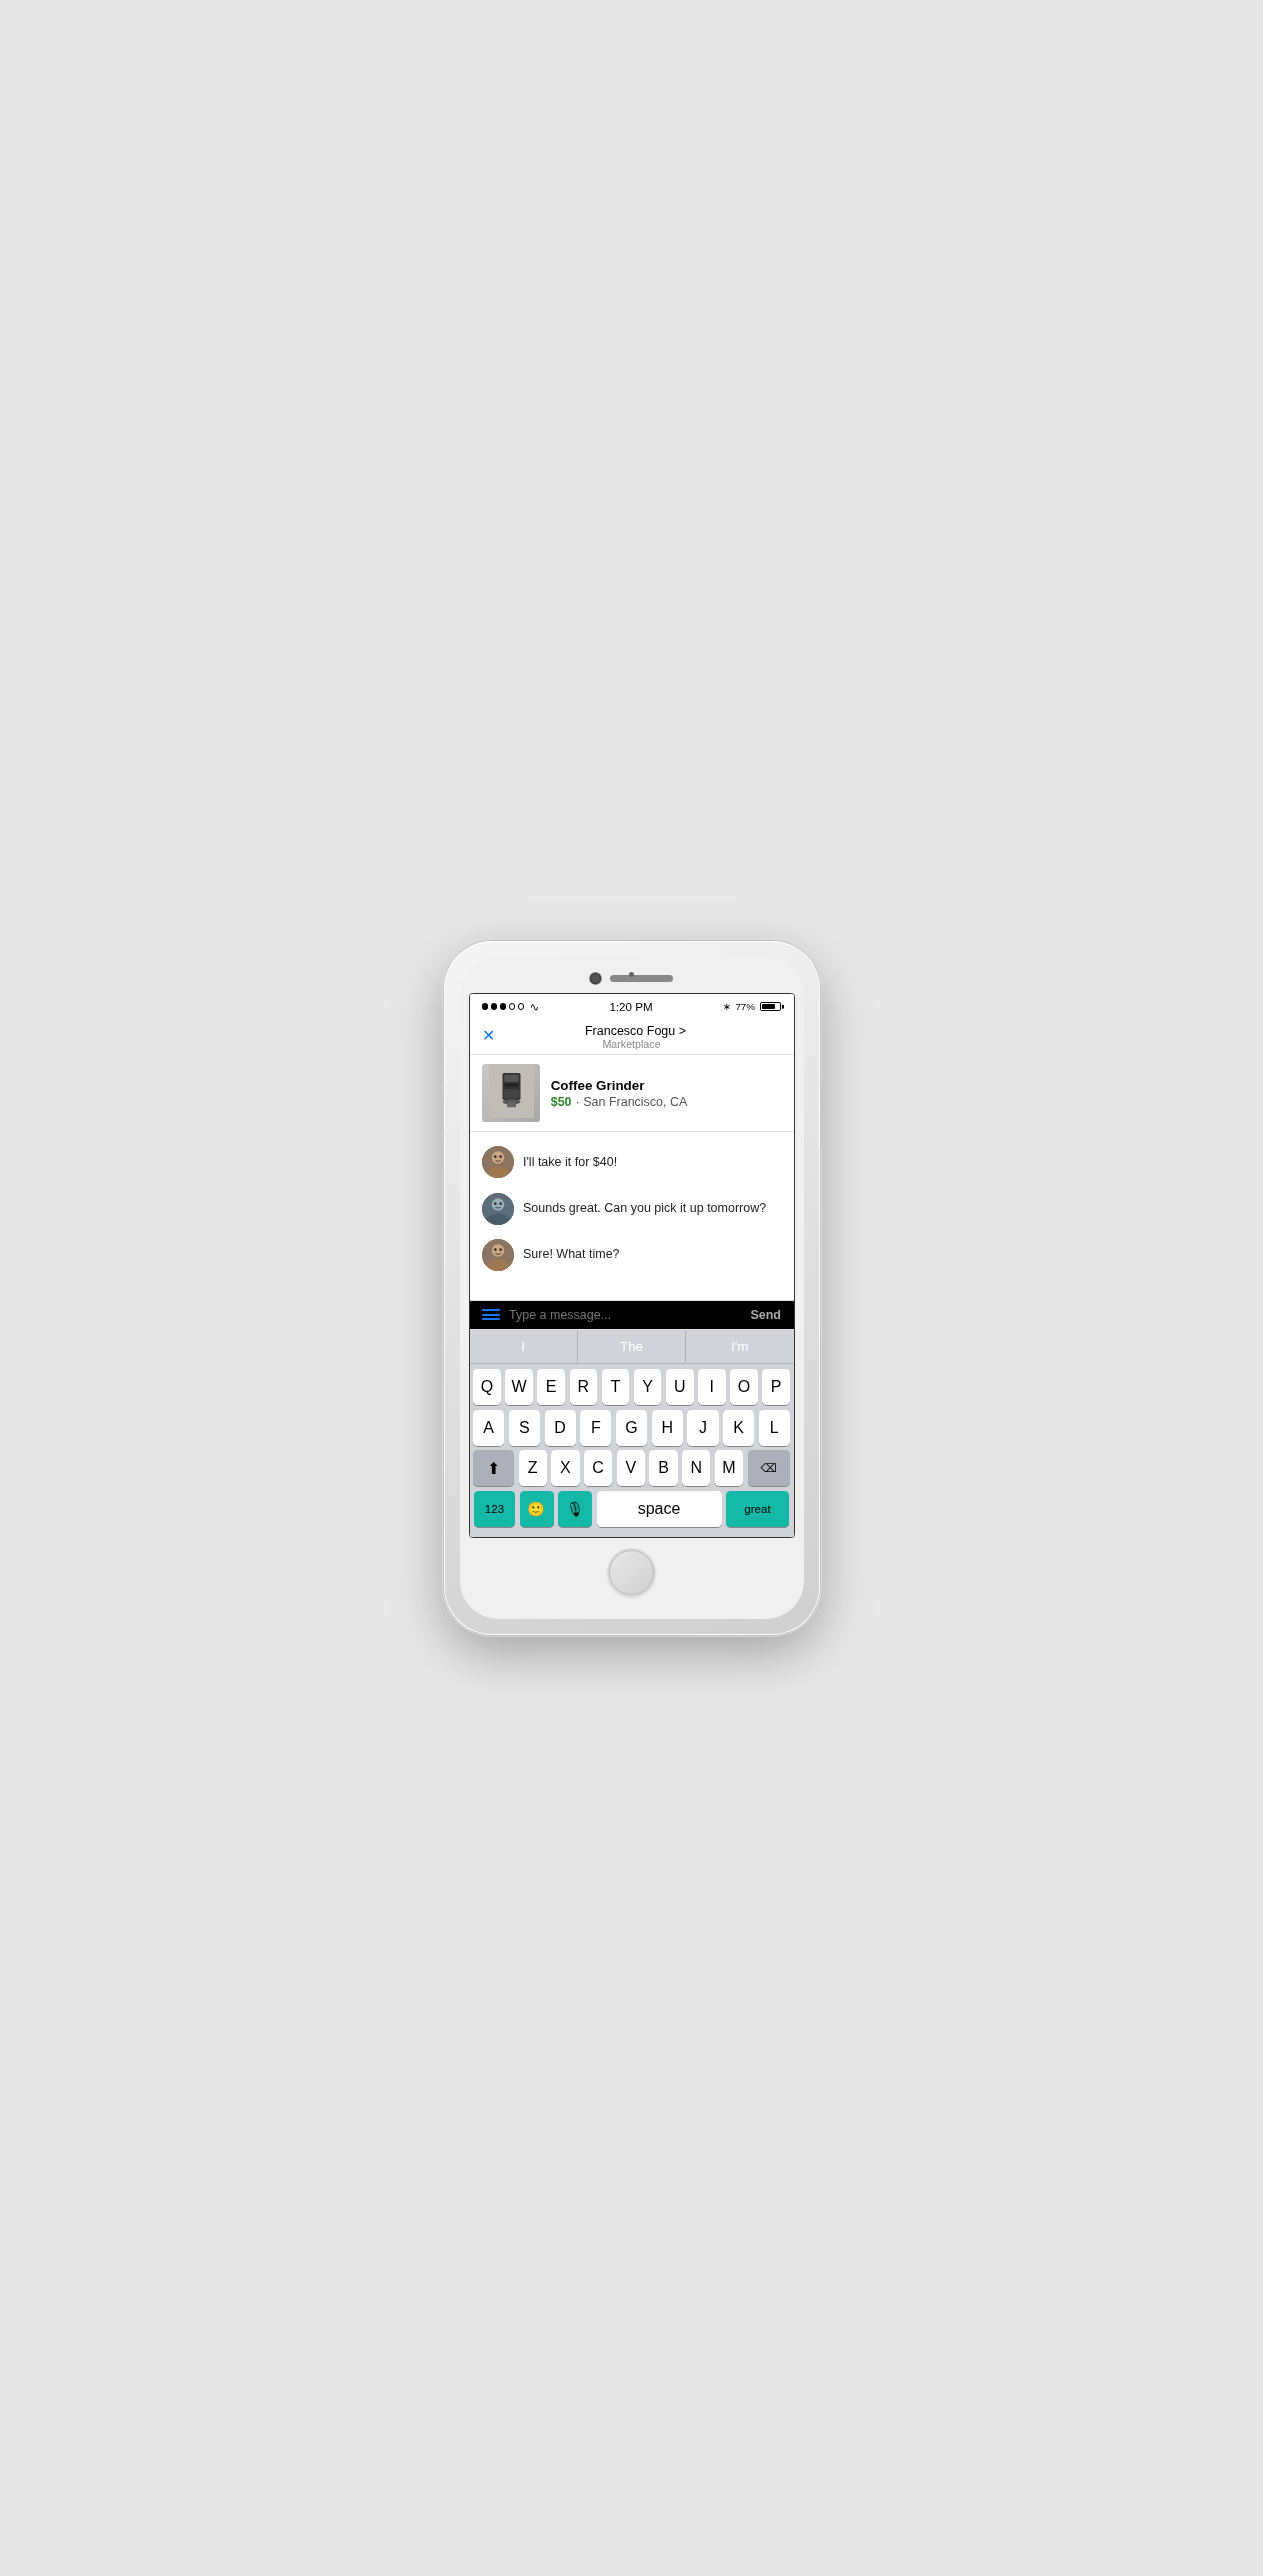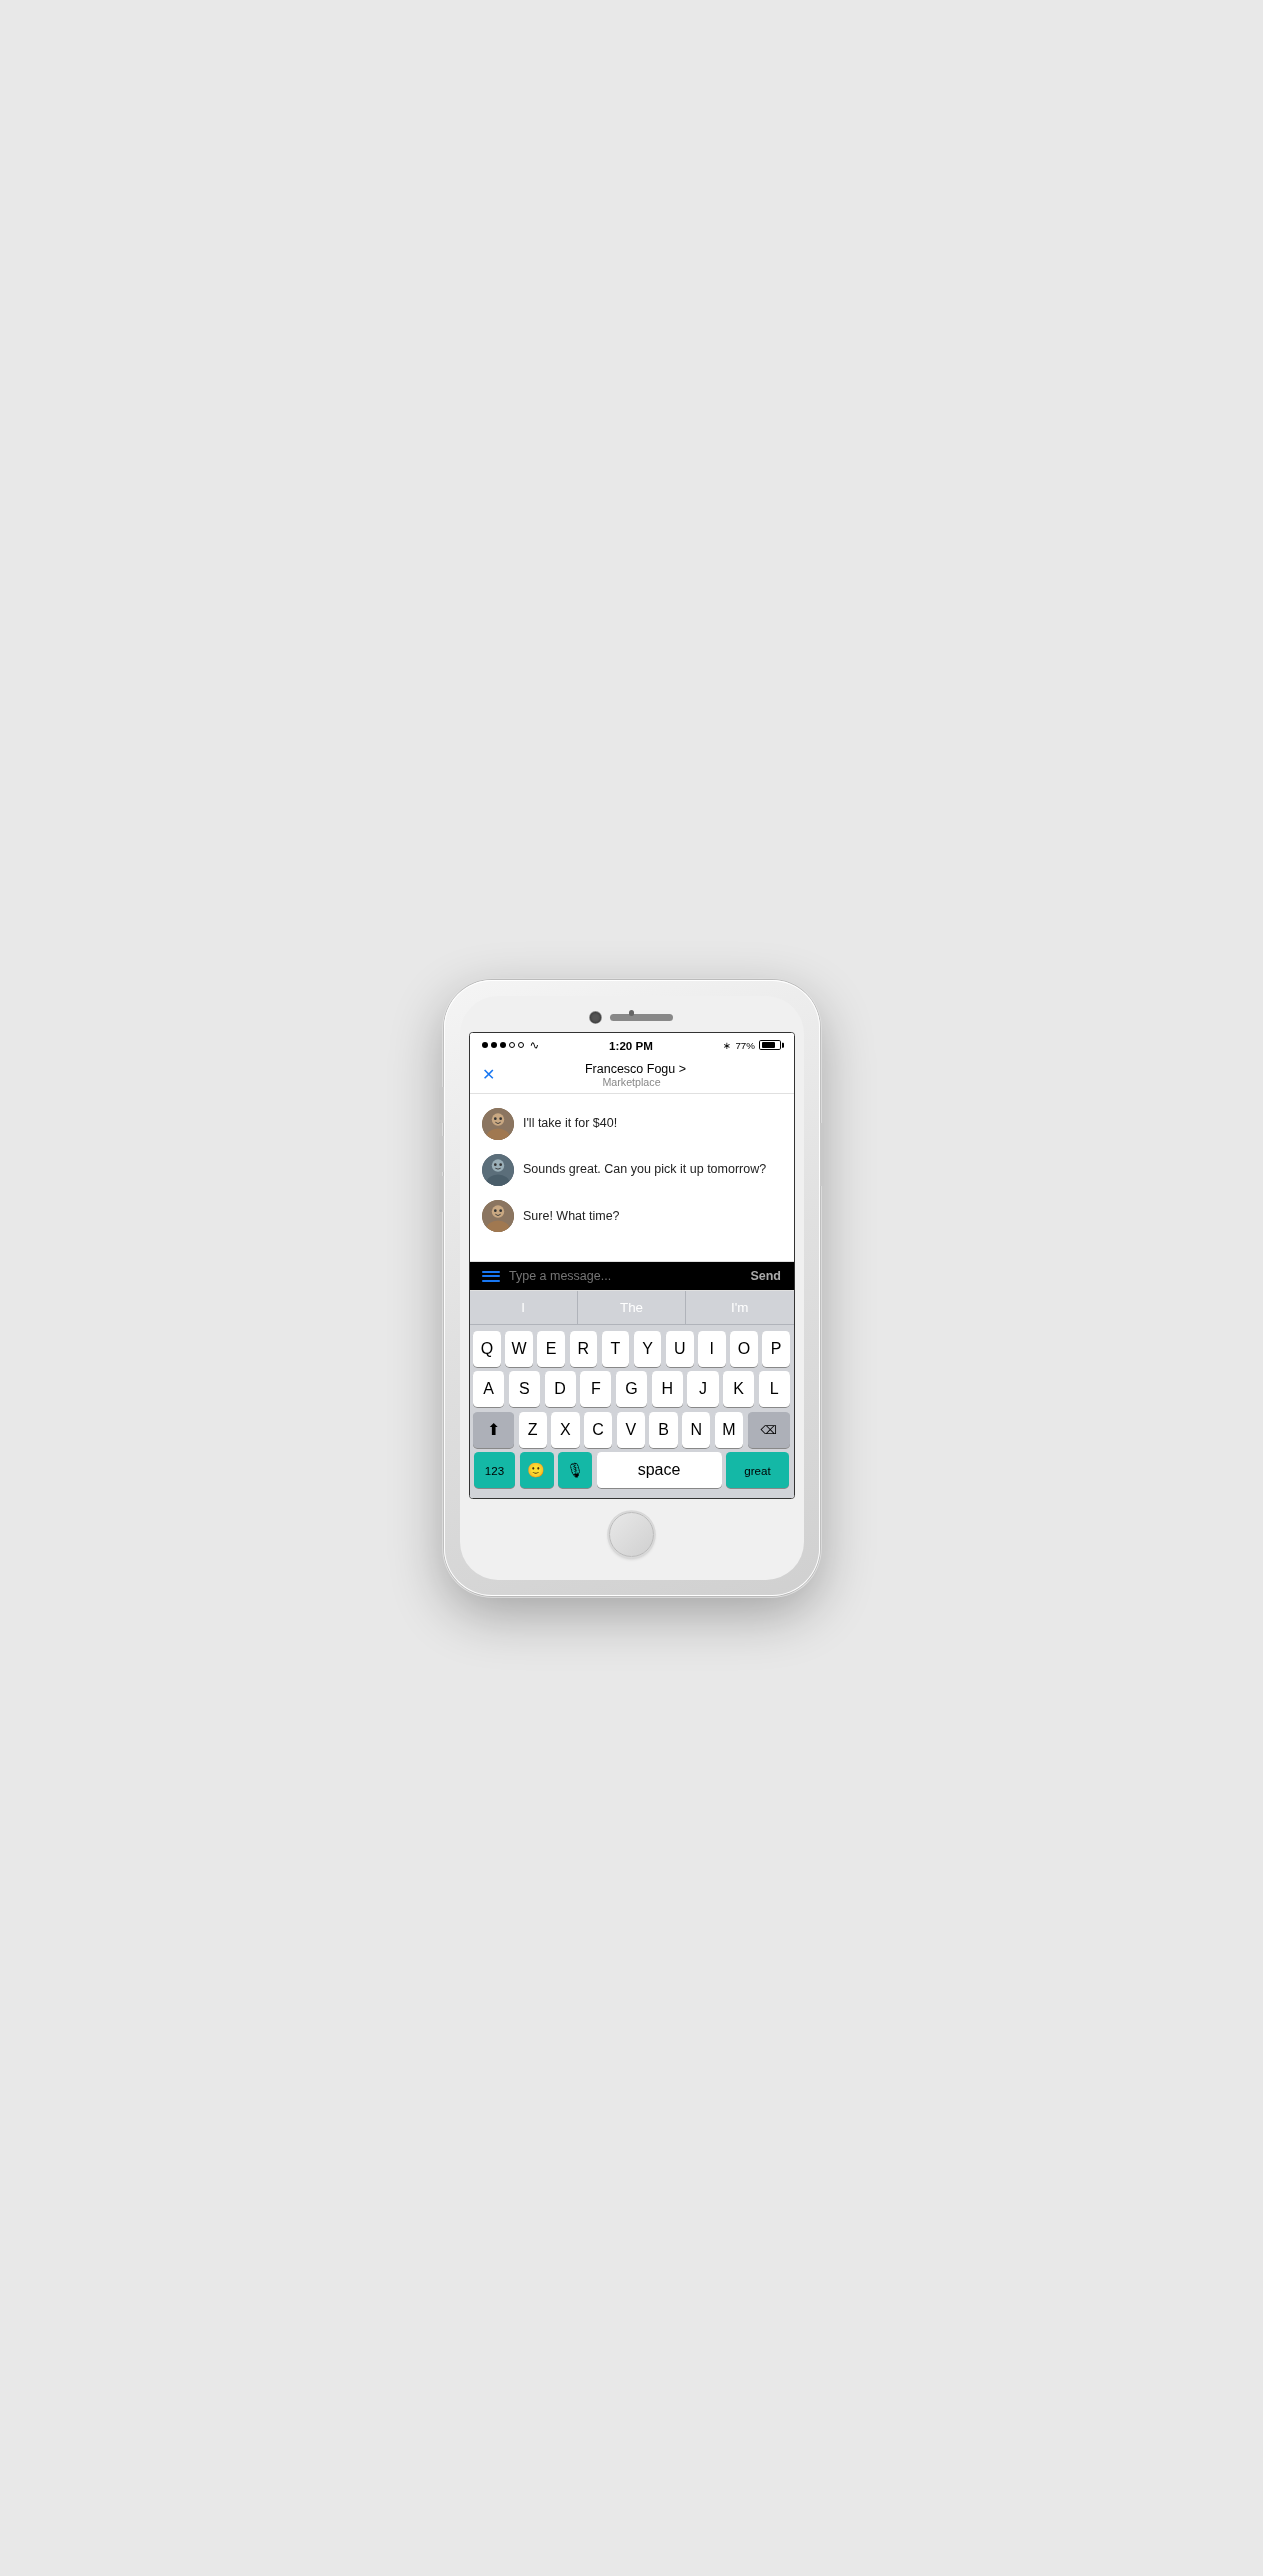"1:20 PM" .status-center { font-weight: 700 -> 400 }
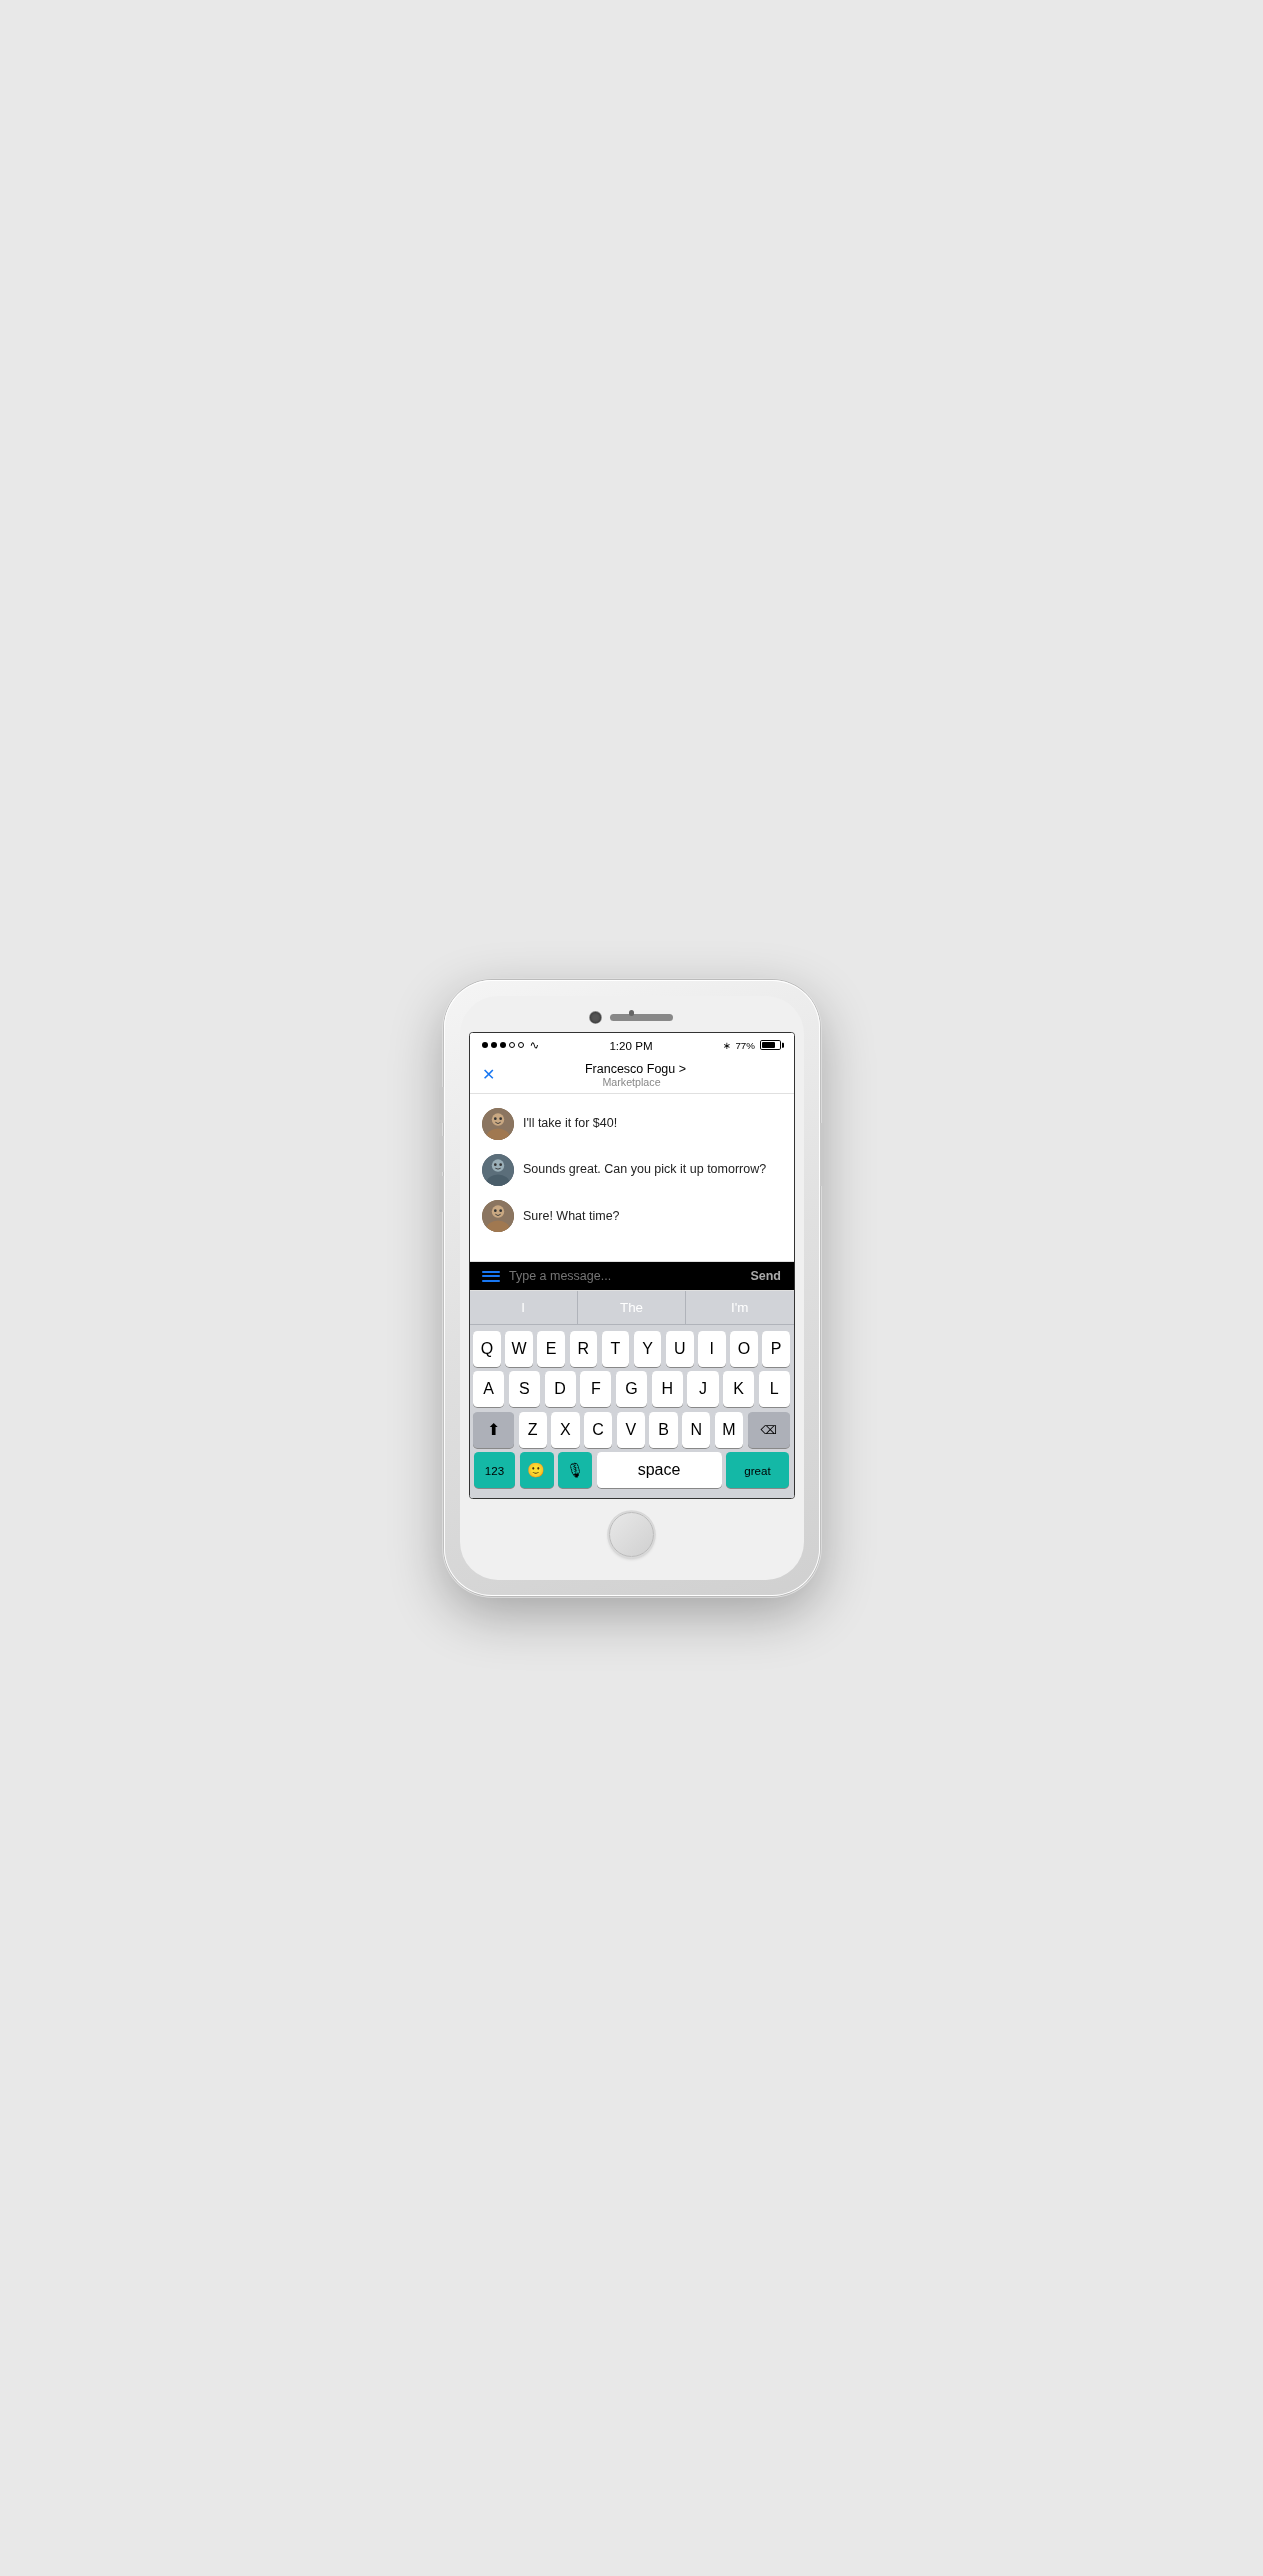"Coffee Grinder" div.product-card { html: none -> <div> <div> <div> <svg> <rect></rect> <rect></rect> <rect></rect> <rect></rect> <rect></rect> <ellipse></ellipse> <rect></rect> </svg> </div> </div> <div> <div>Coffee Grinder</div> <div> <span>$50</span> <span>· San Francisco, CA</span> </div> </div> </div> }
